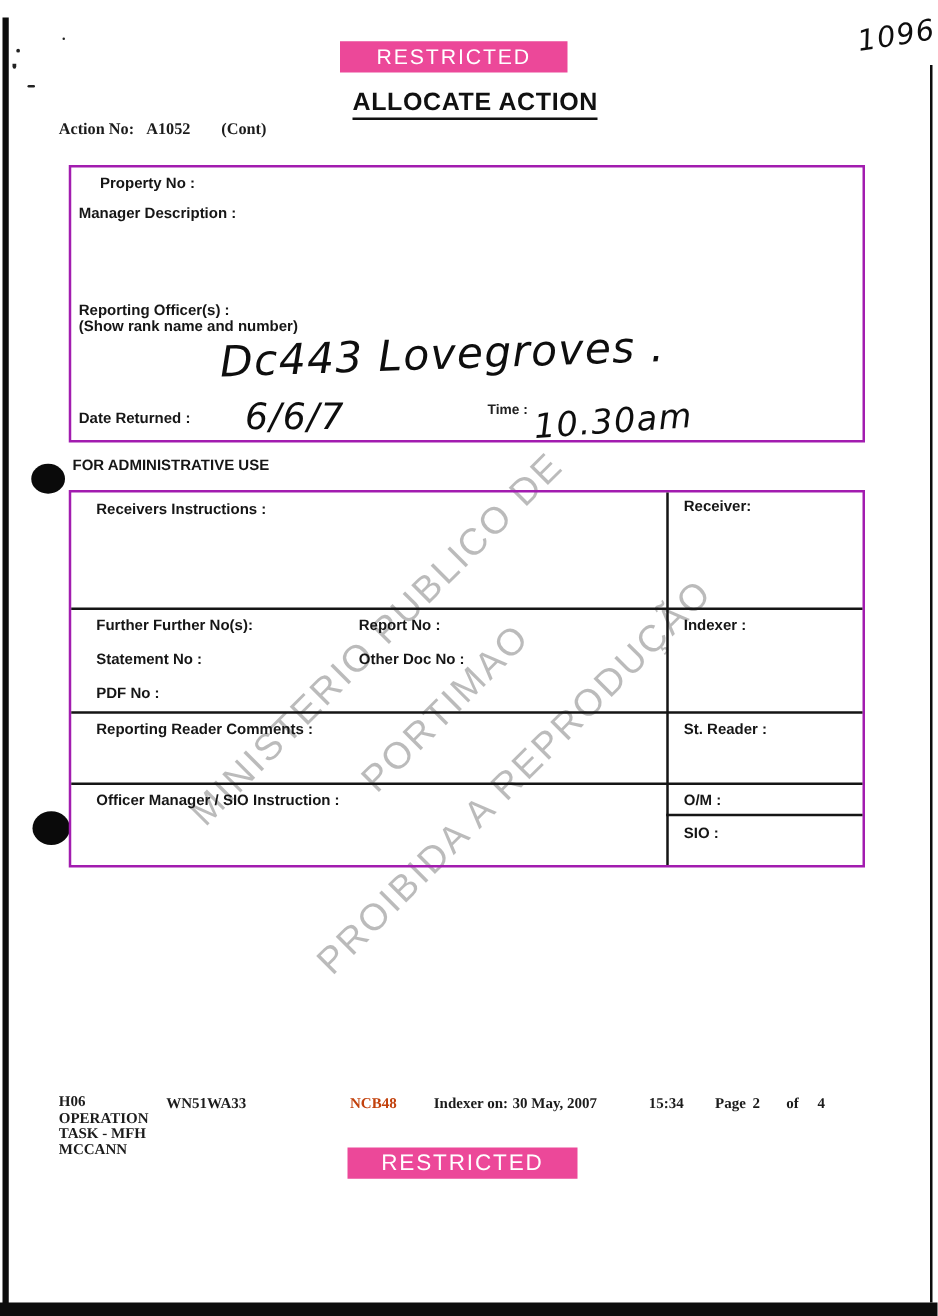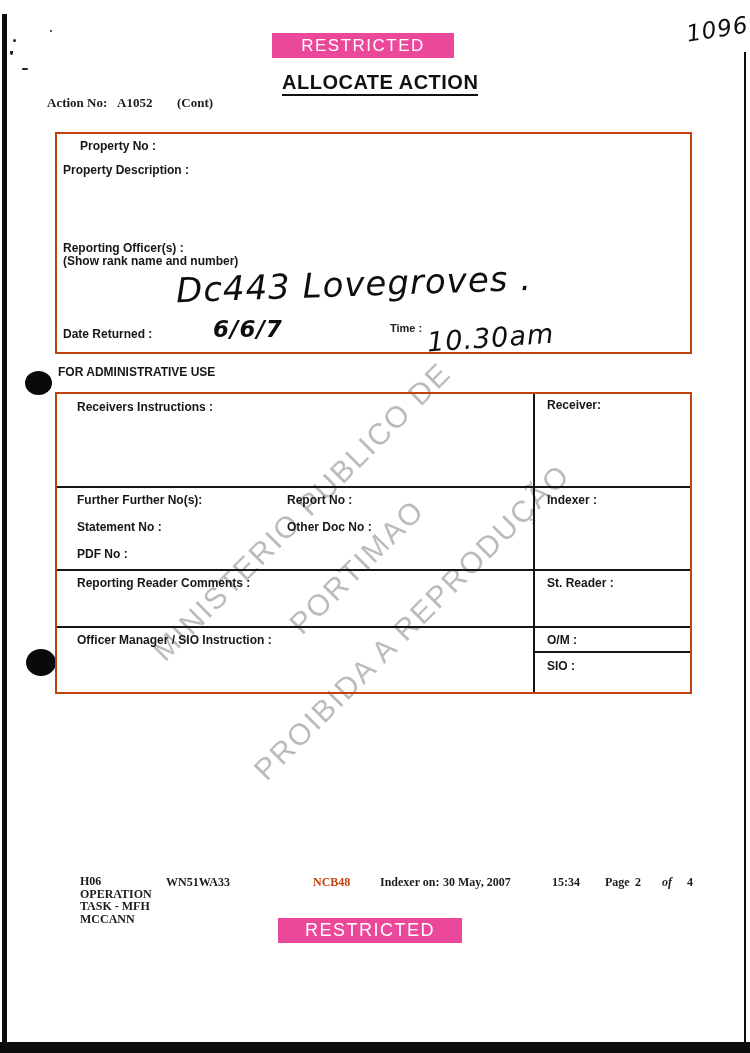"Property Description :" div.lbl { text: Property -> Manager }
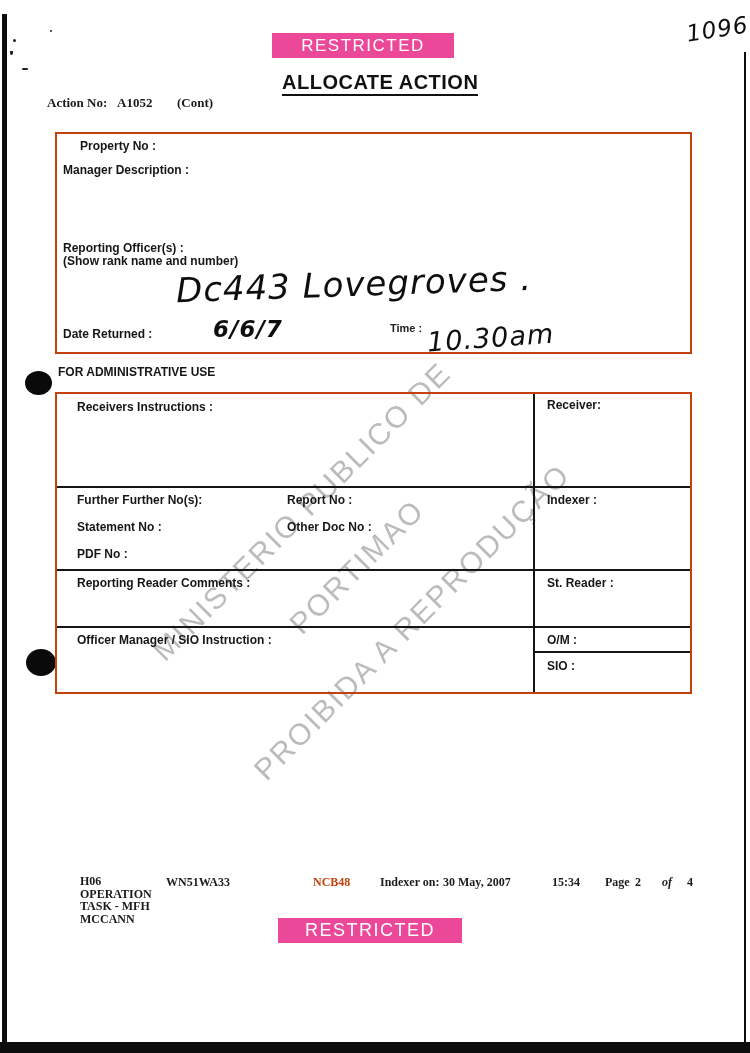"6/6/7" div.hand { font-size: 23px -> 29px; font-weight: bold -> none; left: 213px -> 196px }
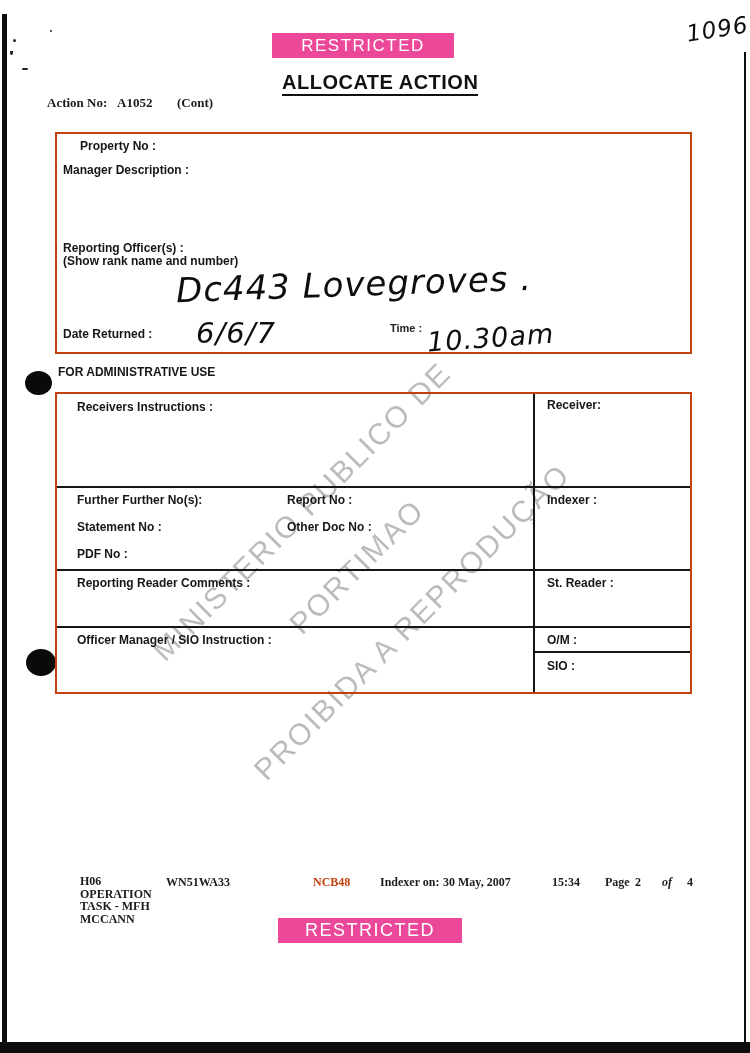"Receivers Instructions :" .box { border: 2px solid #c2410c -> 2px solid #a21caf }
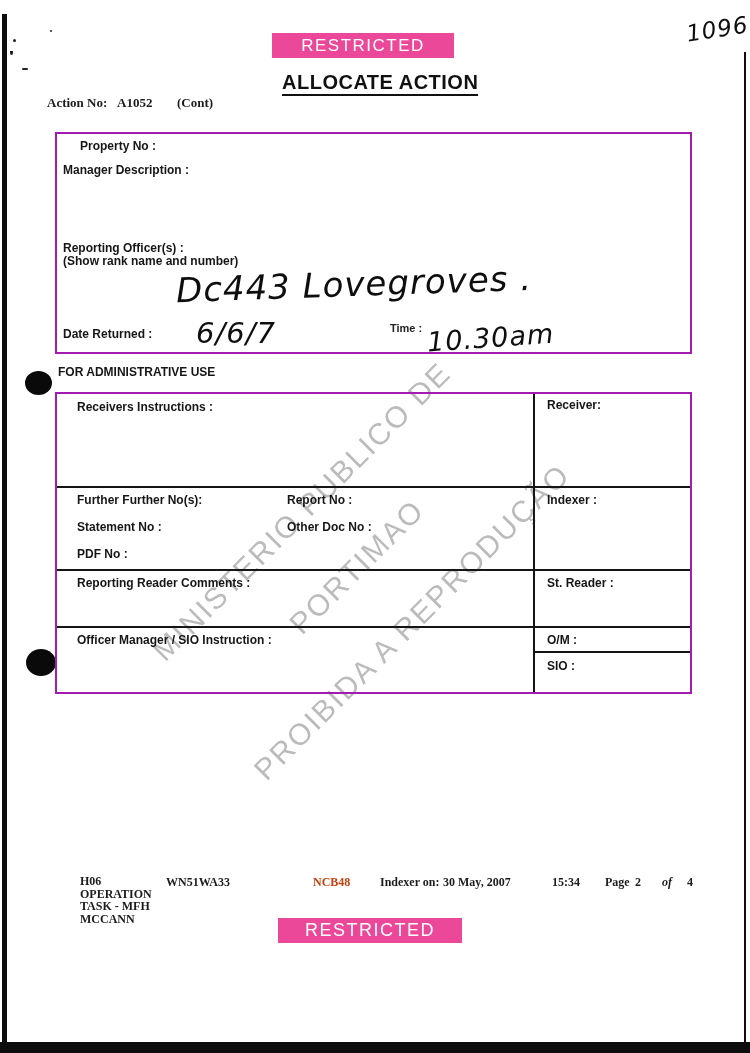"H06" .footer-txt { margin-left: 33px -> none }
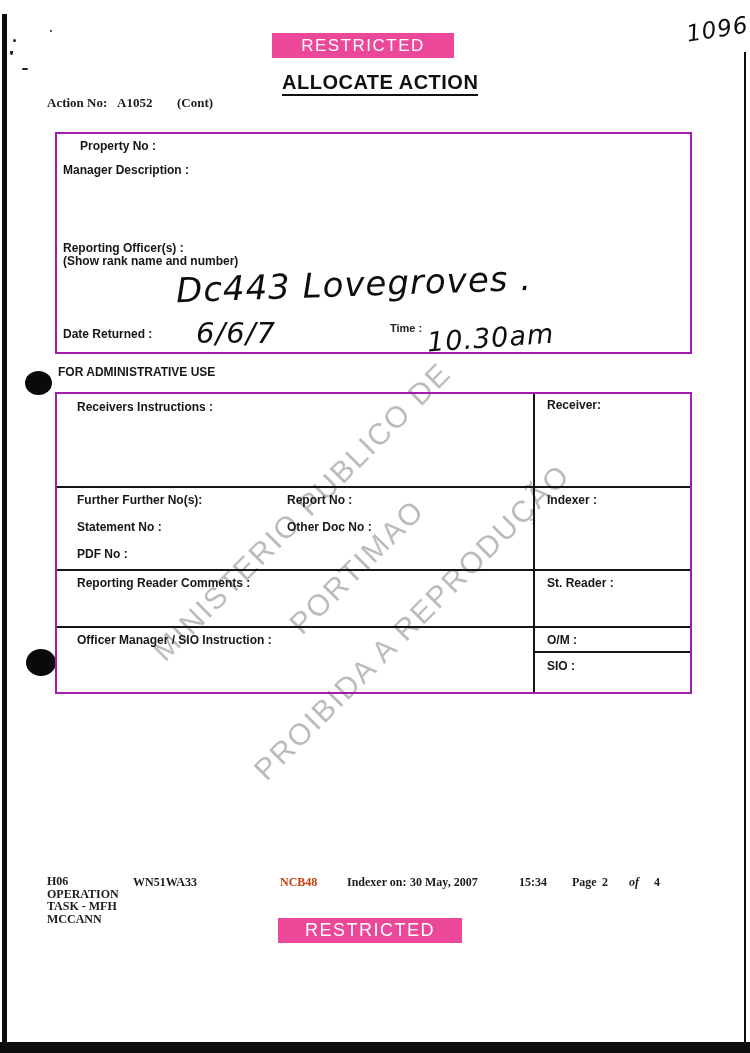"of" div.footer-txt { font-style: italic -> none }
